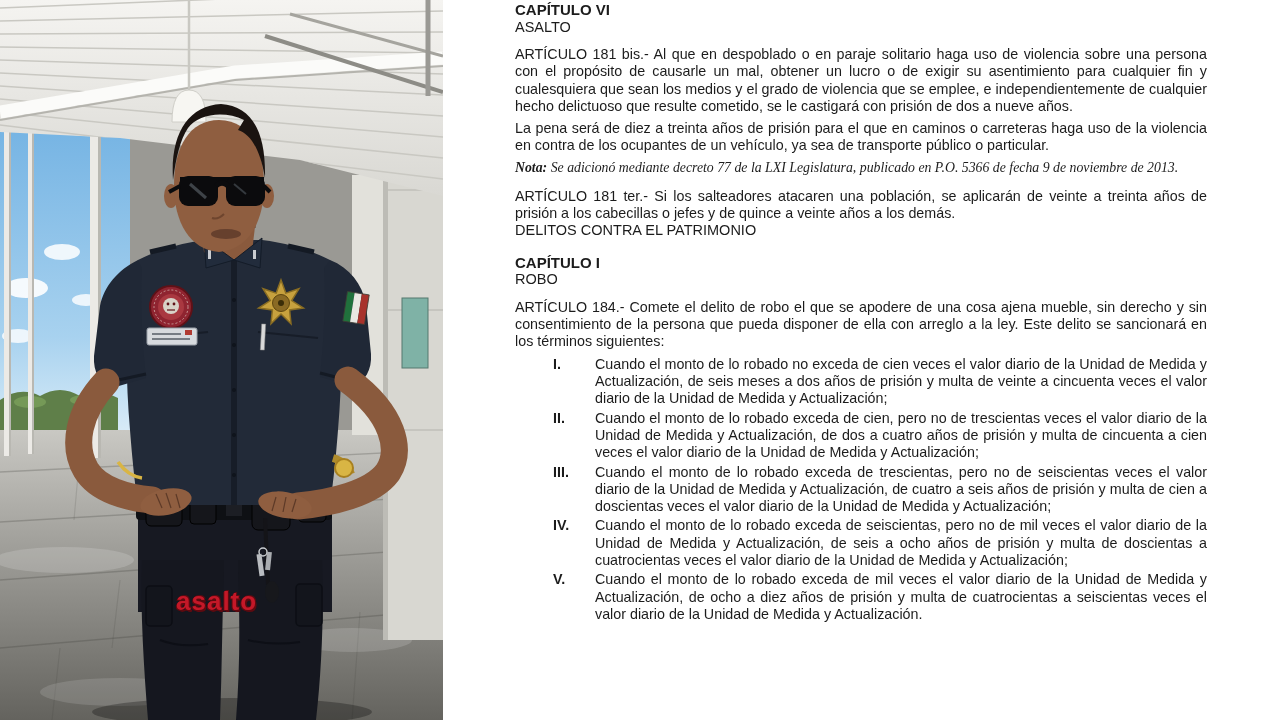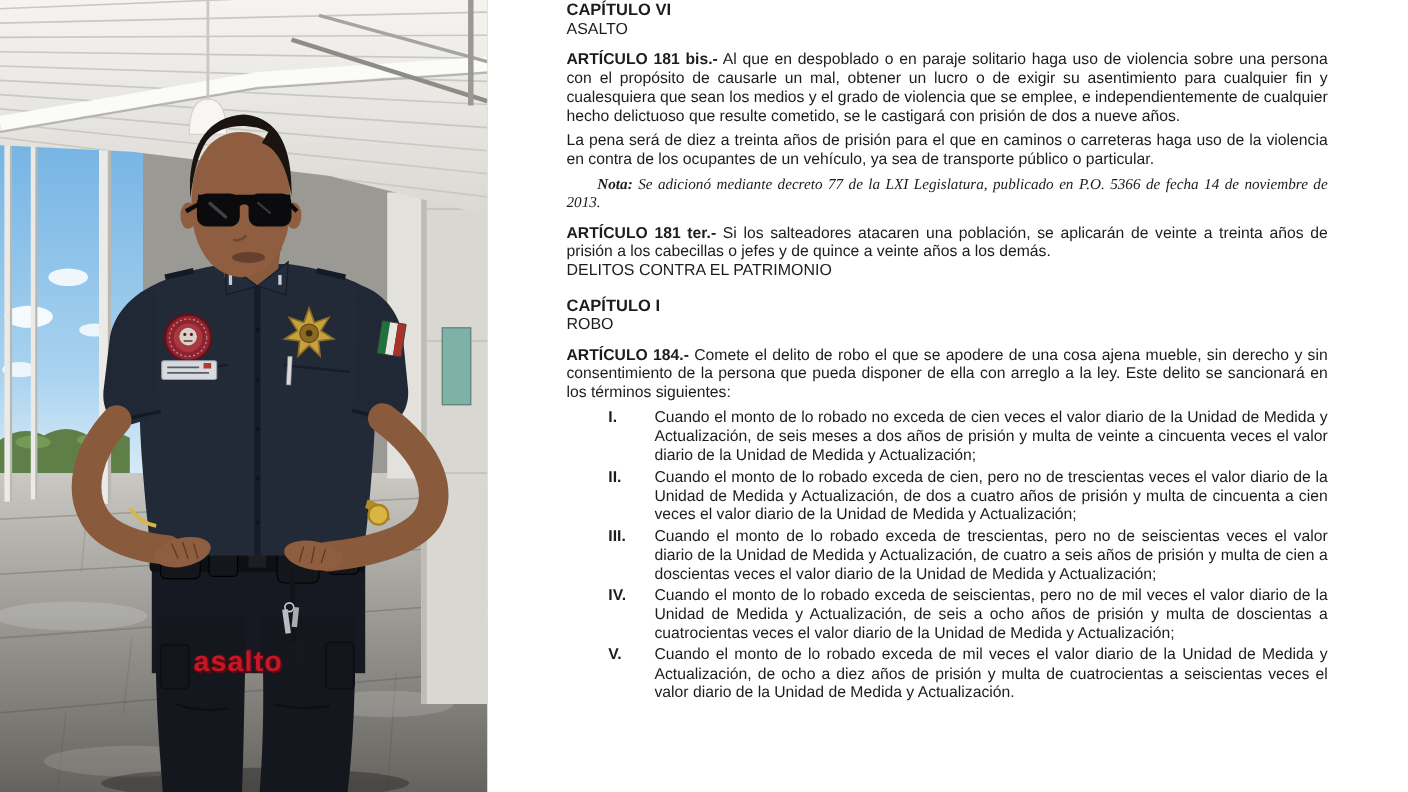"ARTÍCULO 181 bis.-" .b { font-weight: bold -> normal }
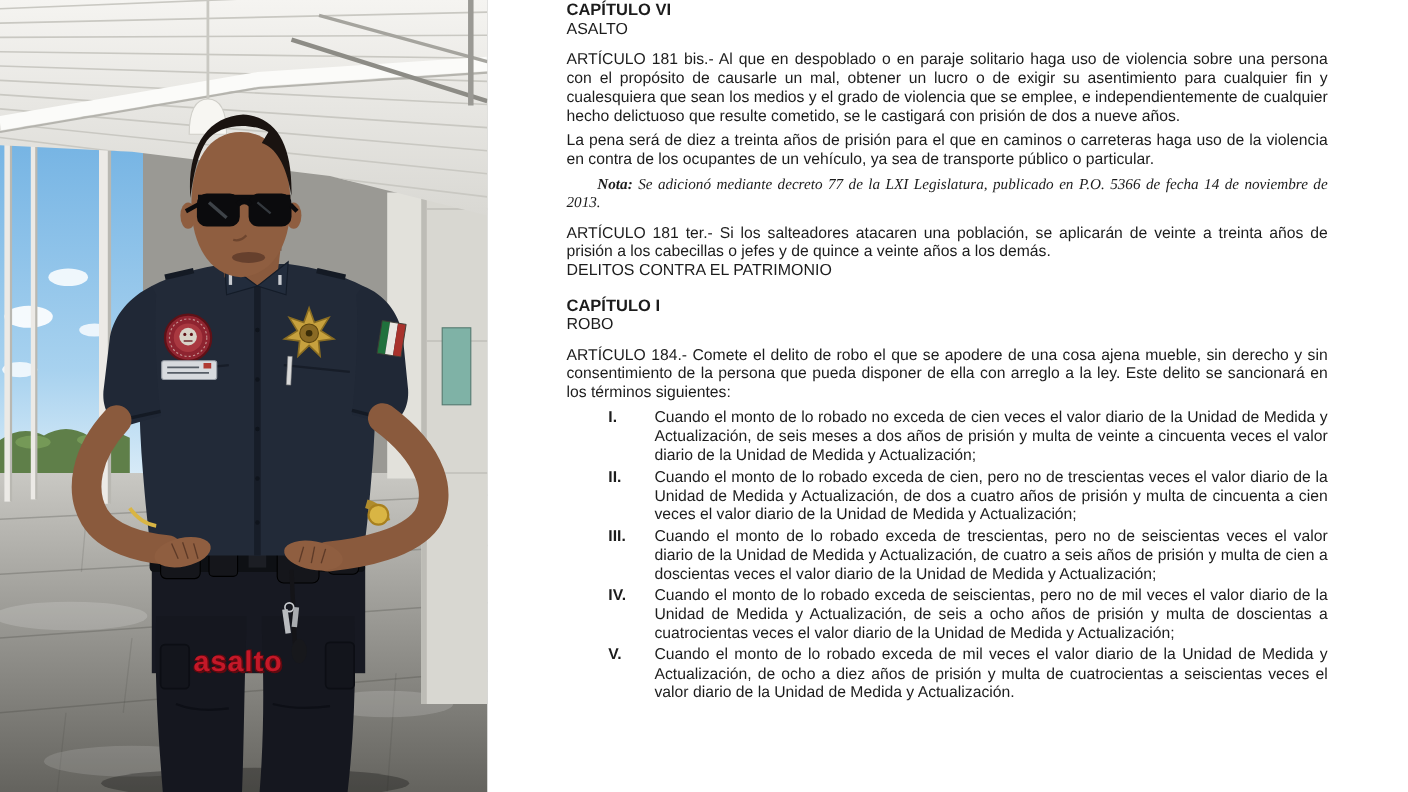"Nota:" .nota .lead { margin-left: 28px -> none }
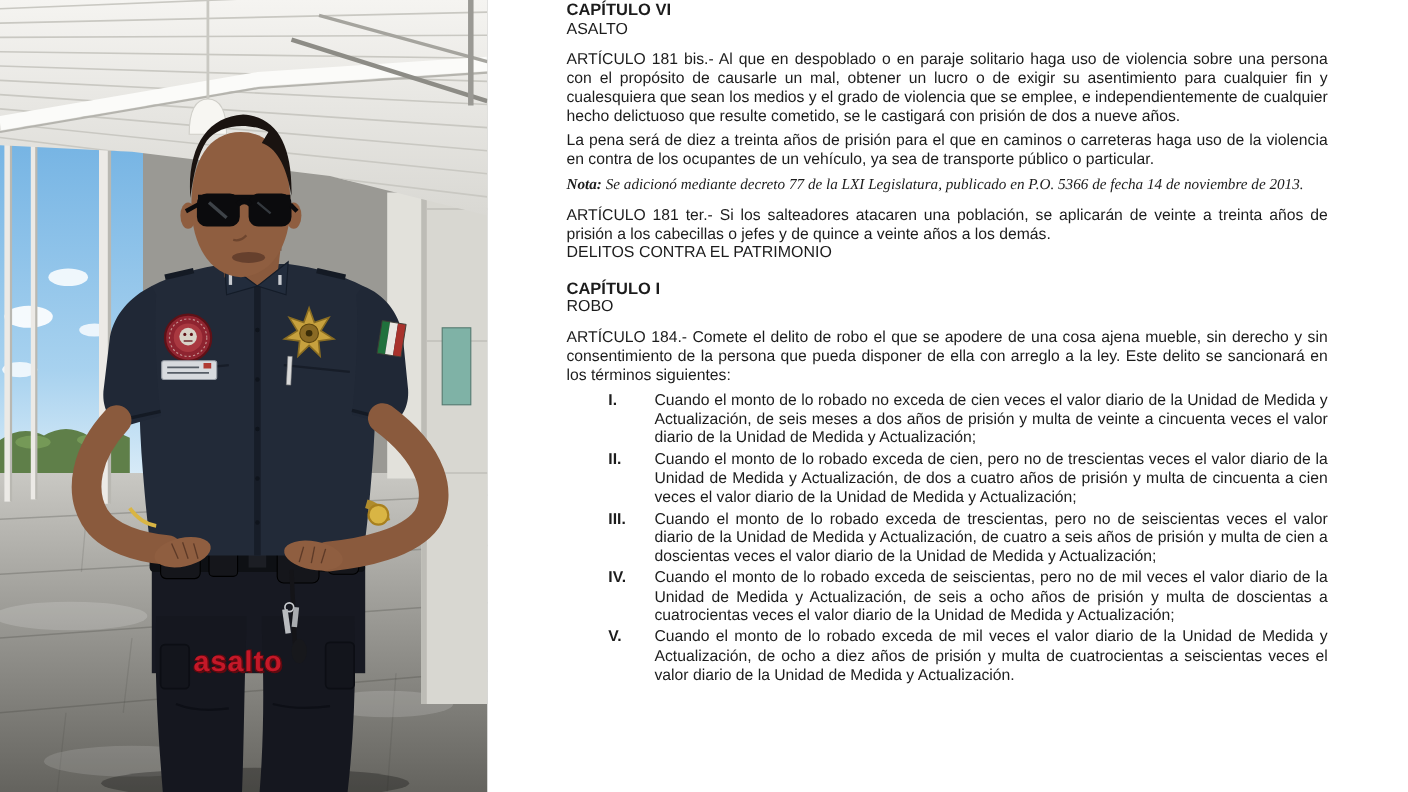"Se adicionó mediante decreto 77" span { text: 14 -> 9 }
